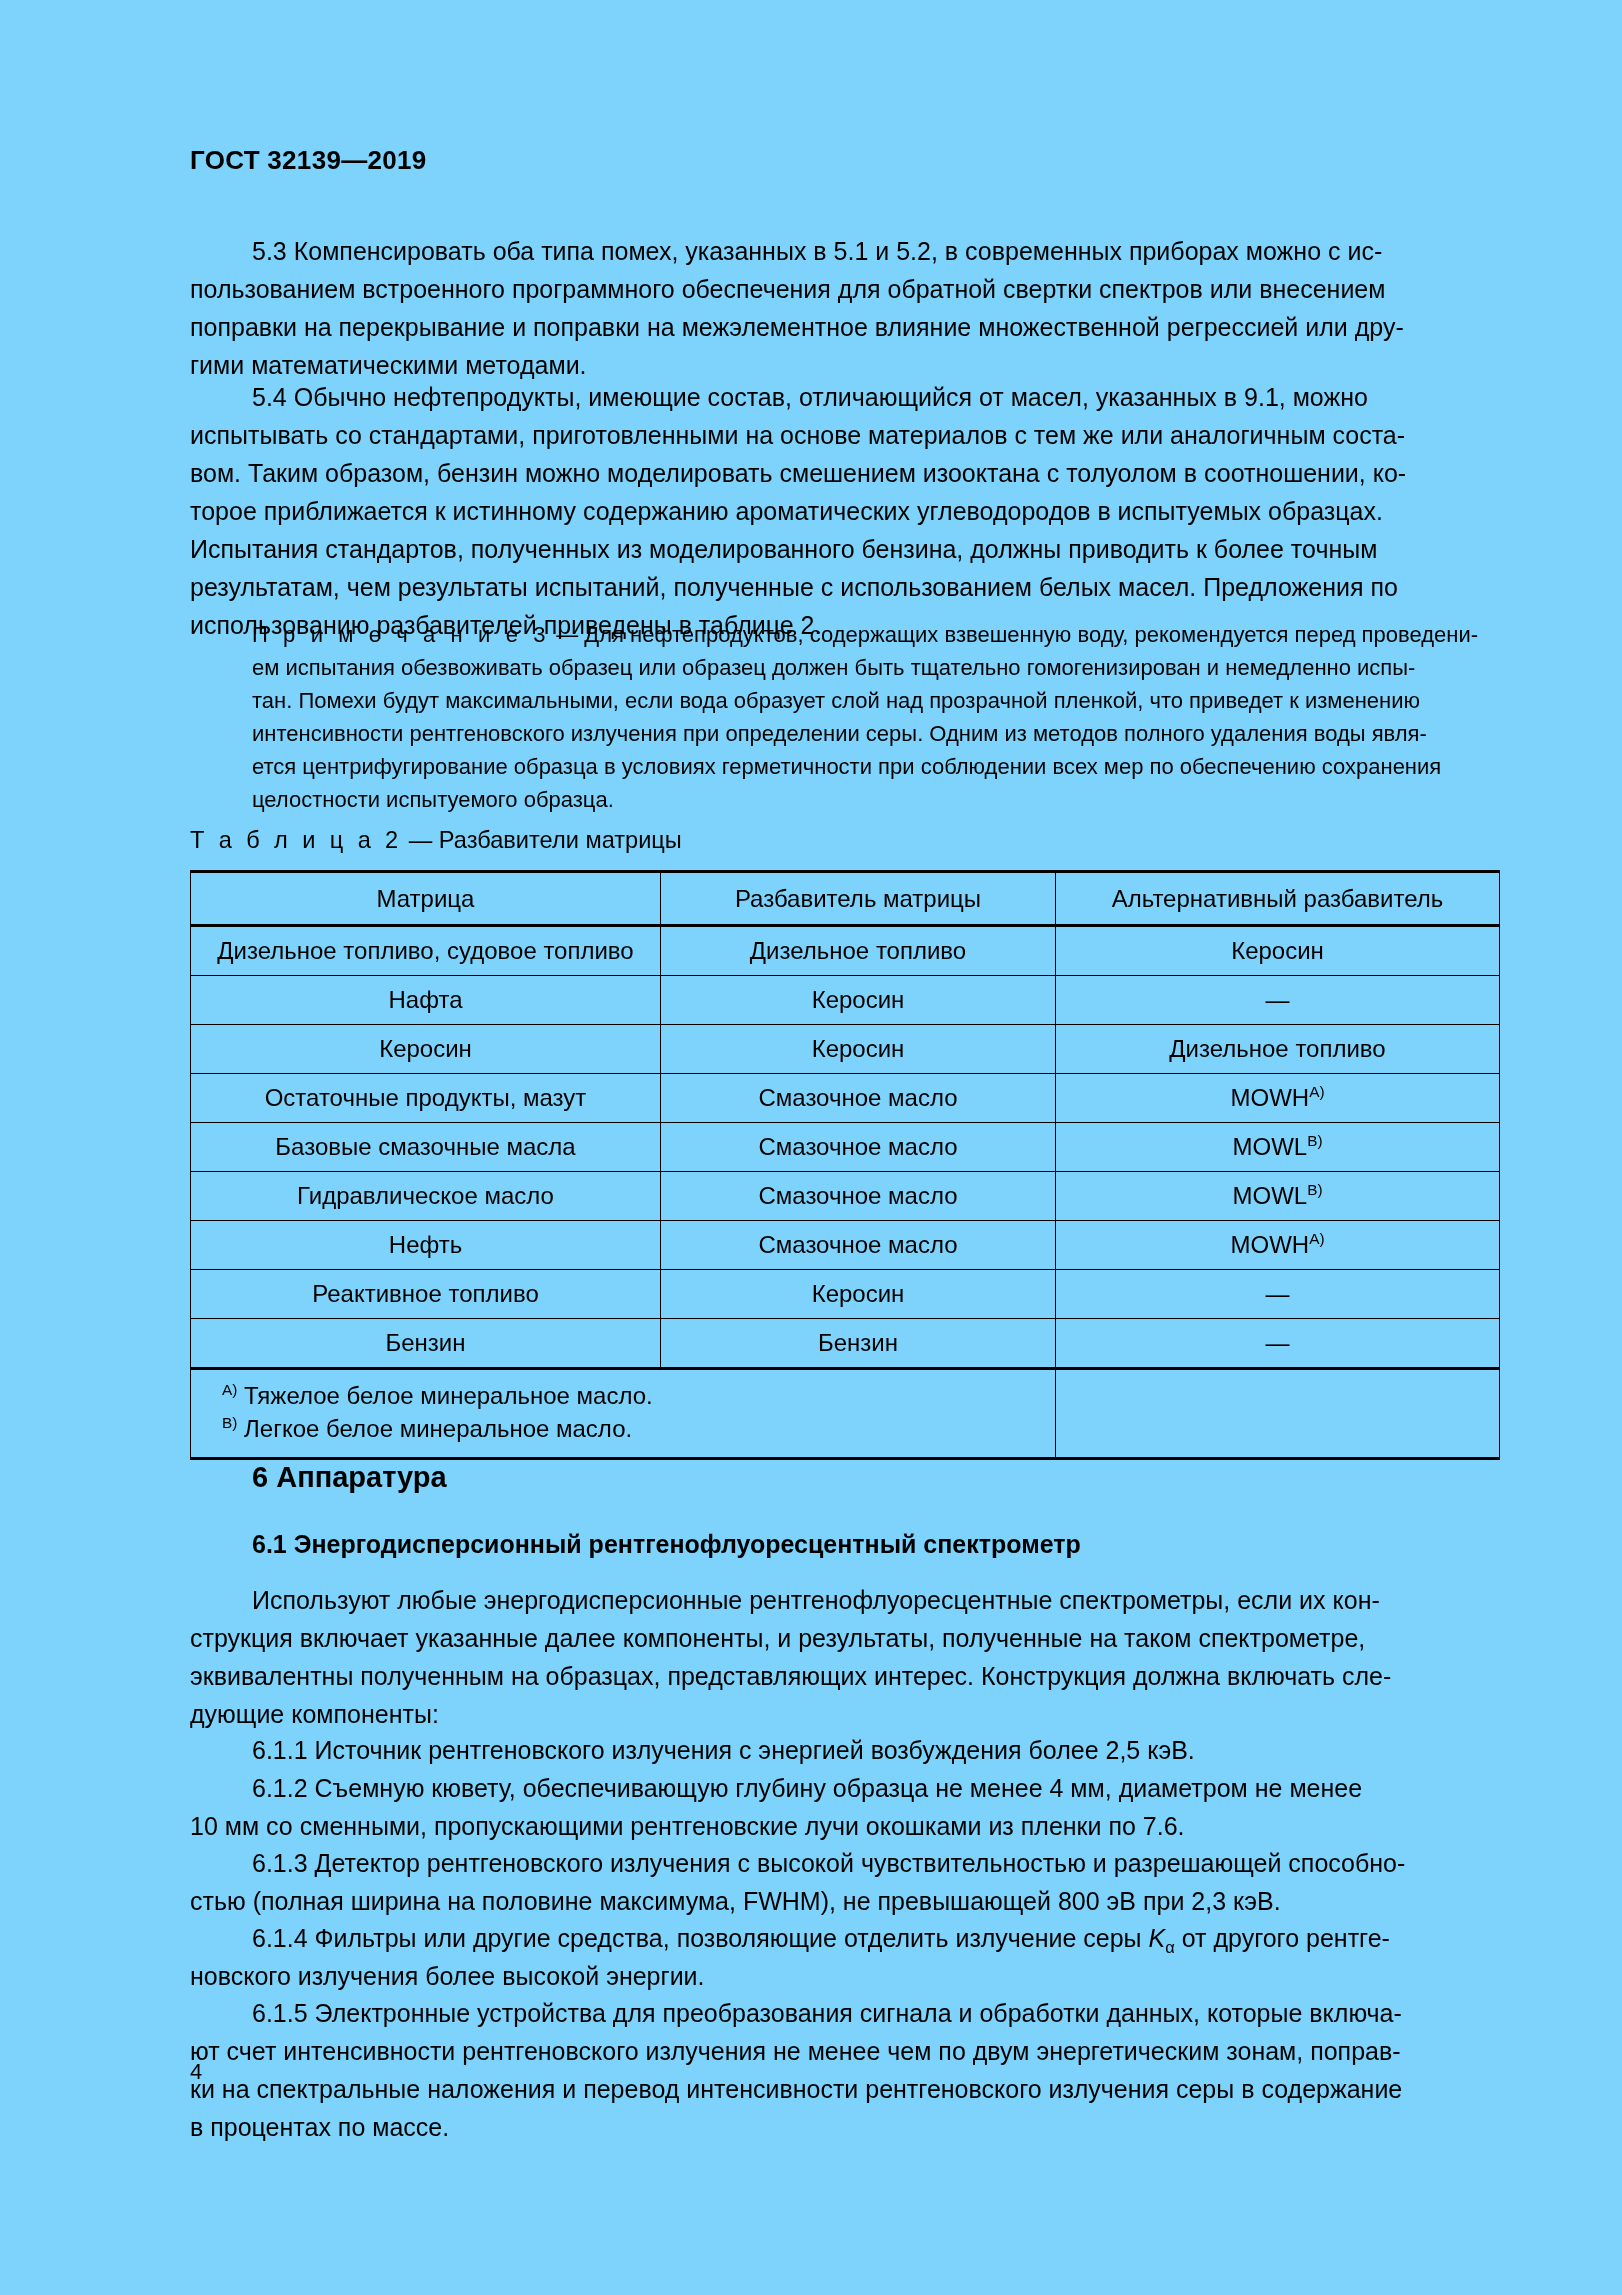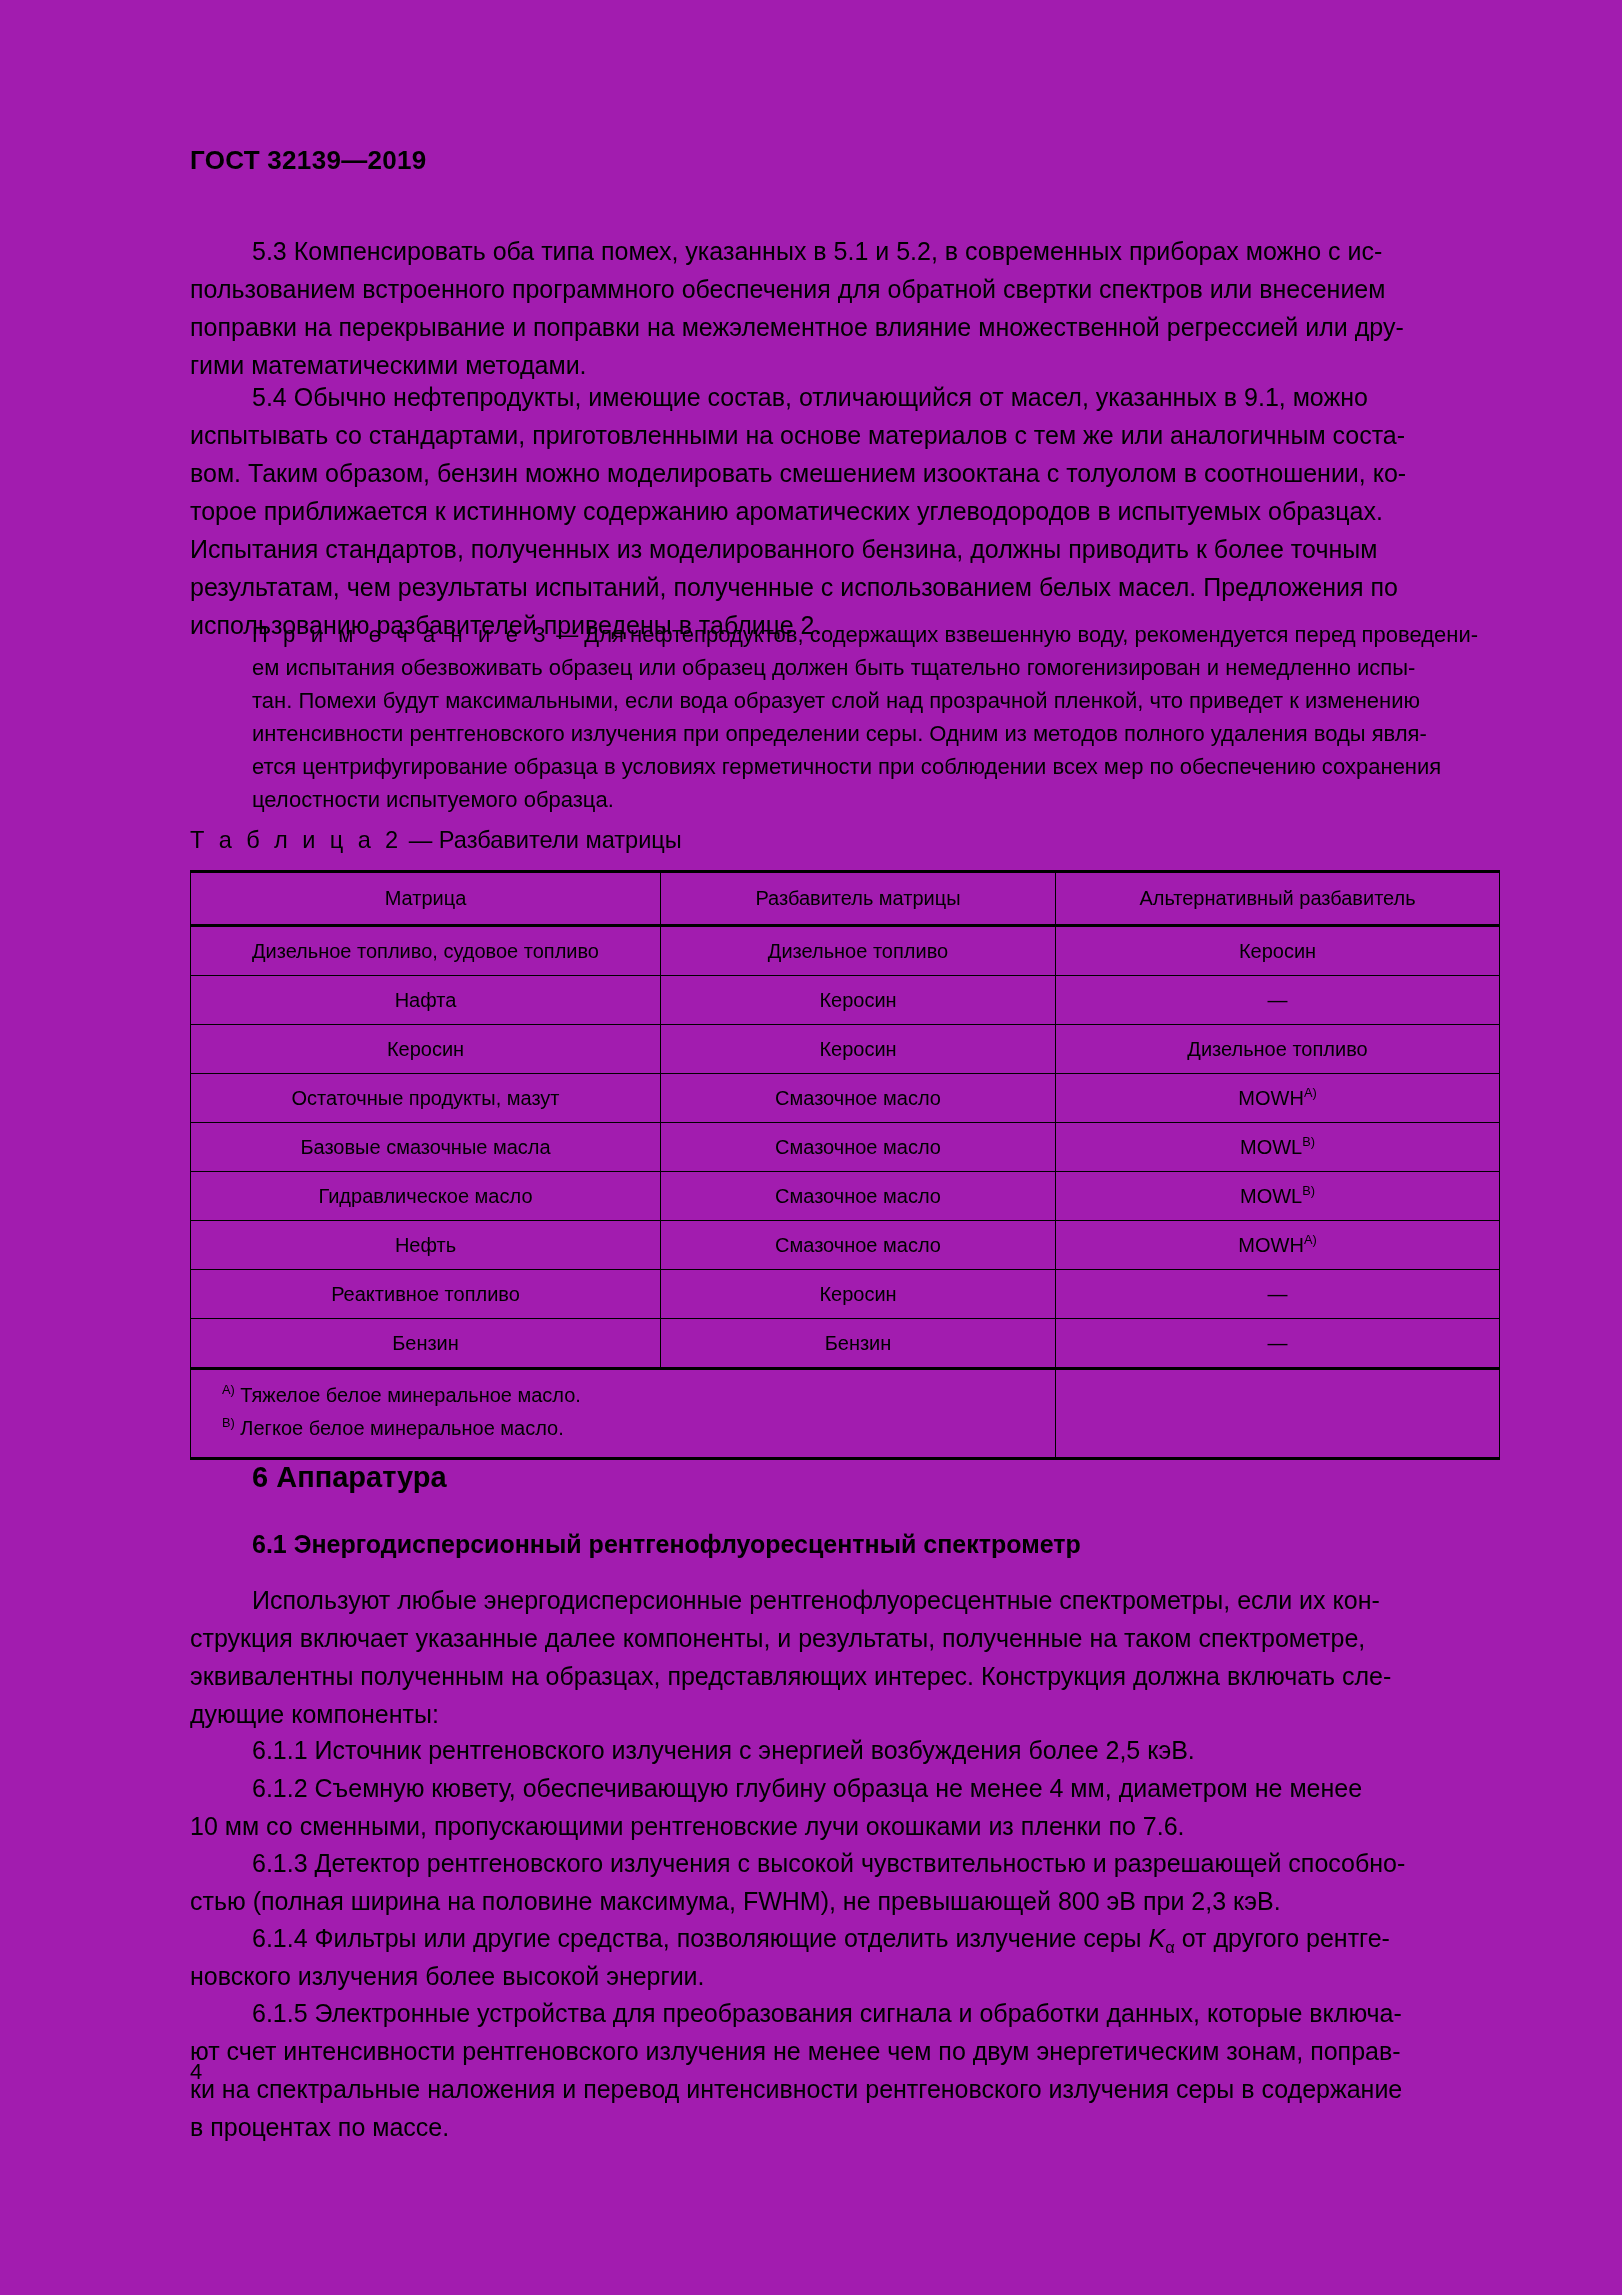"ГОСТ 32139—2019" .page { background: #a21caf -> #7dd3fc }
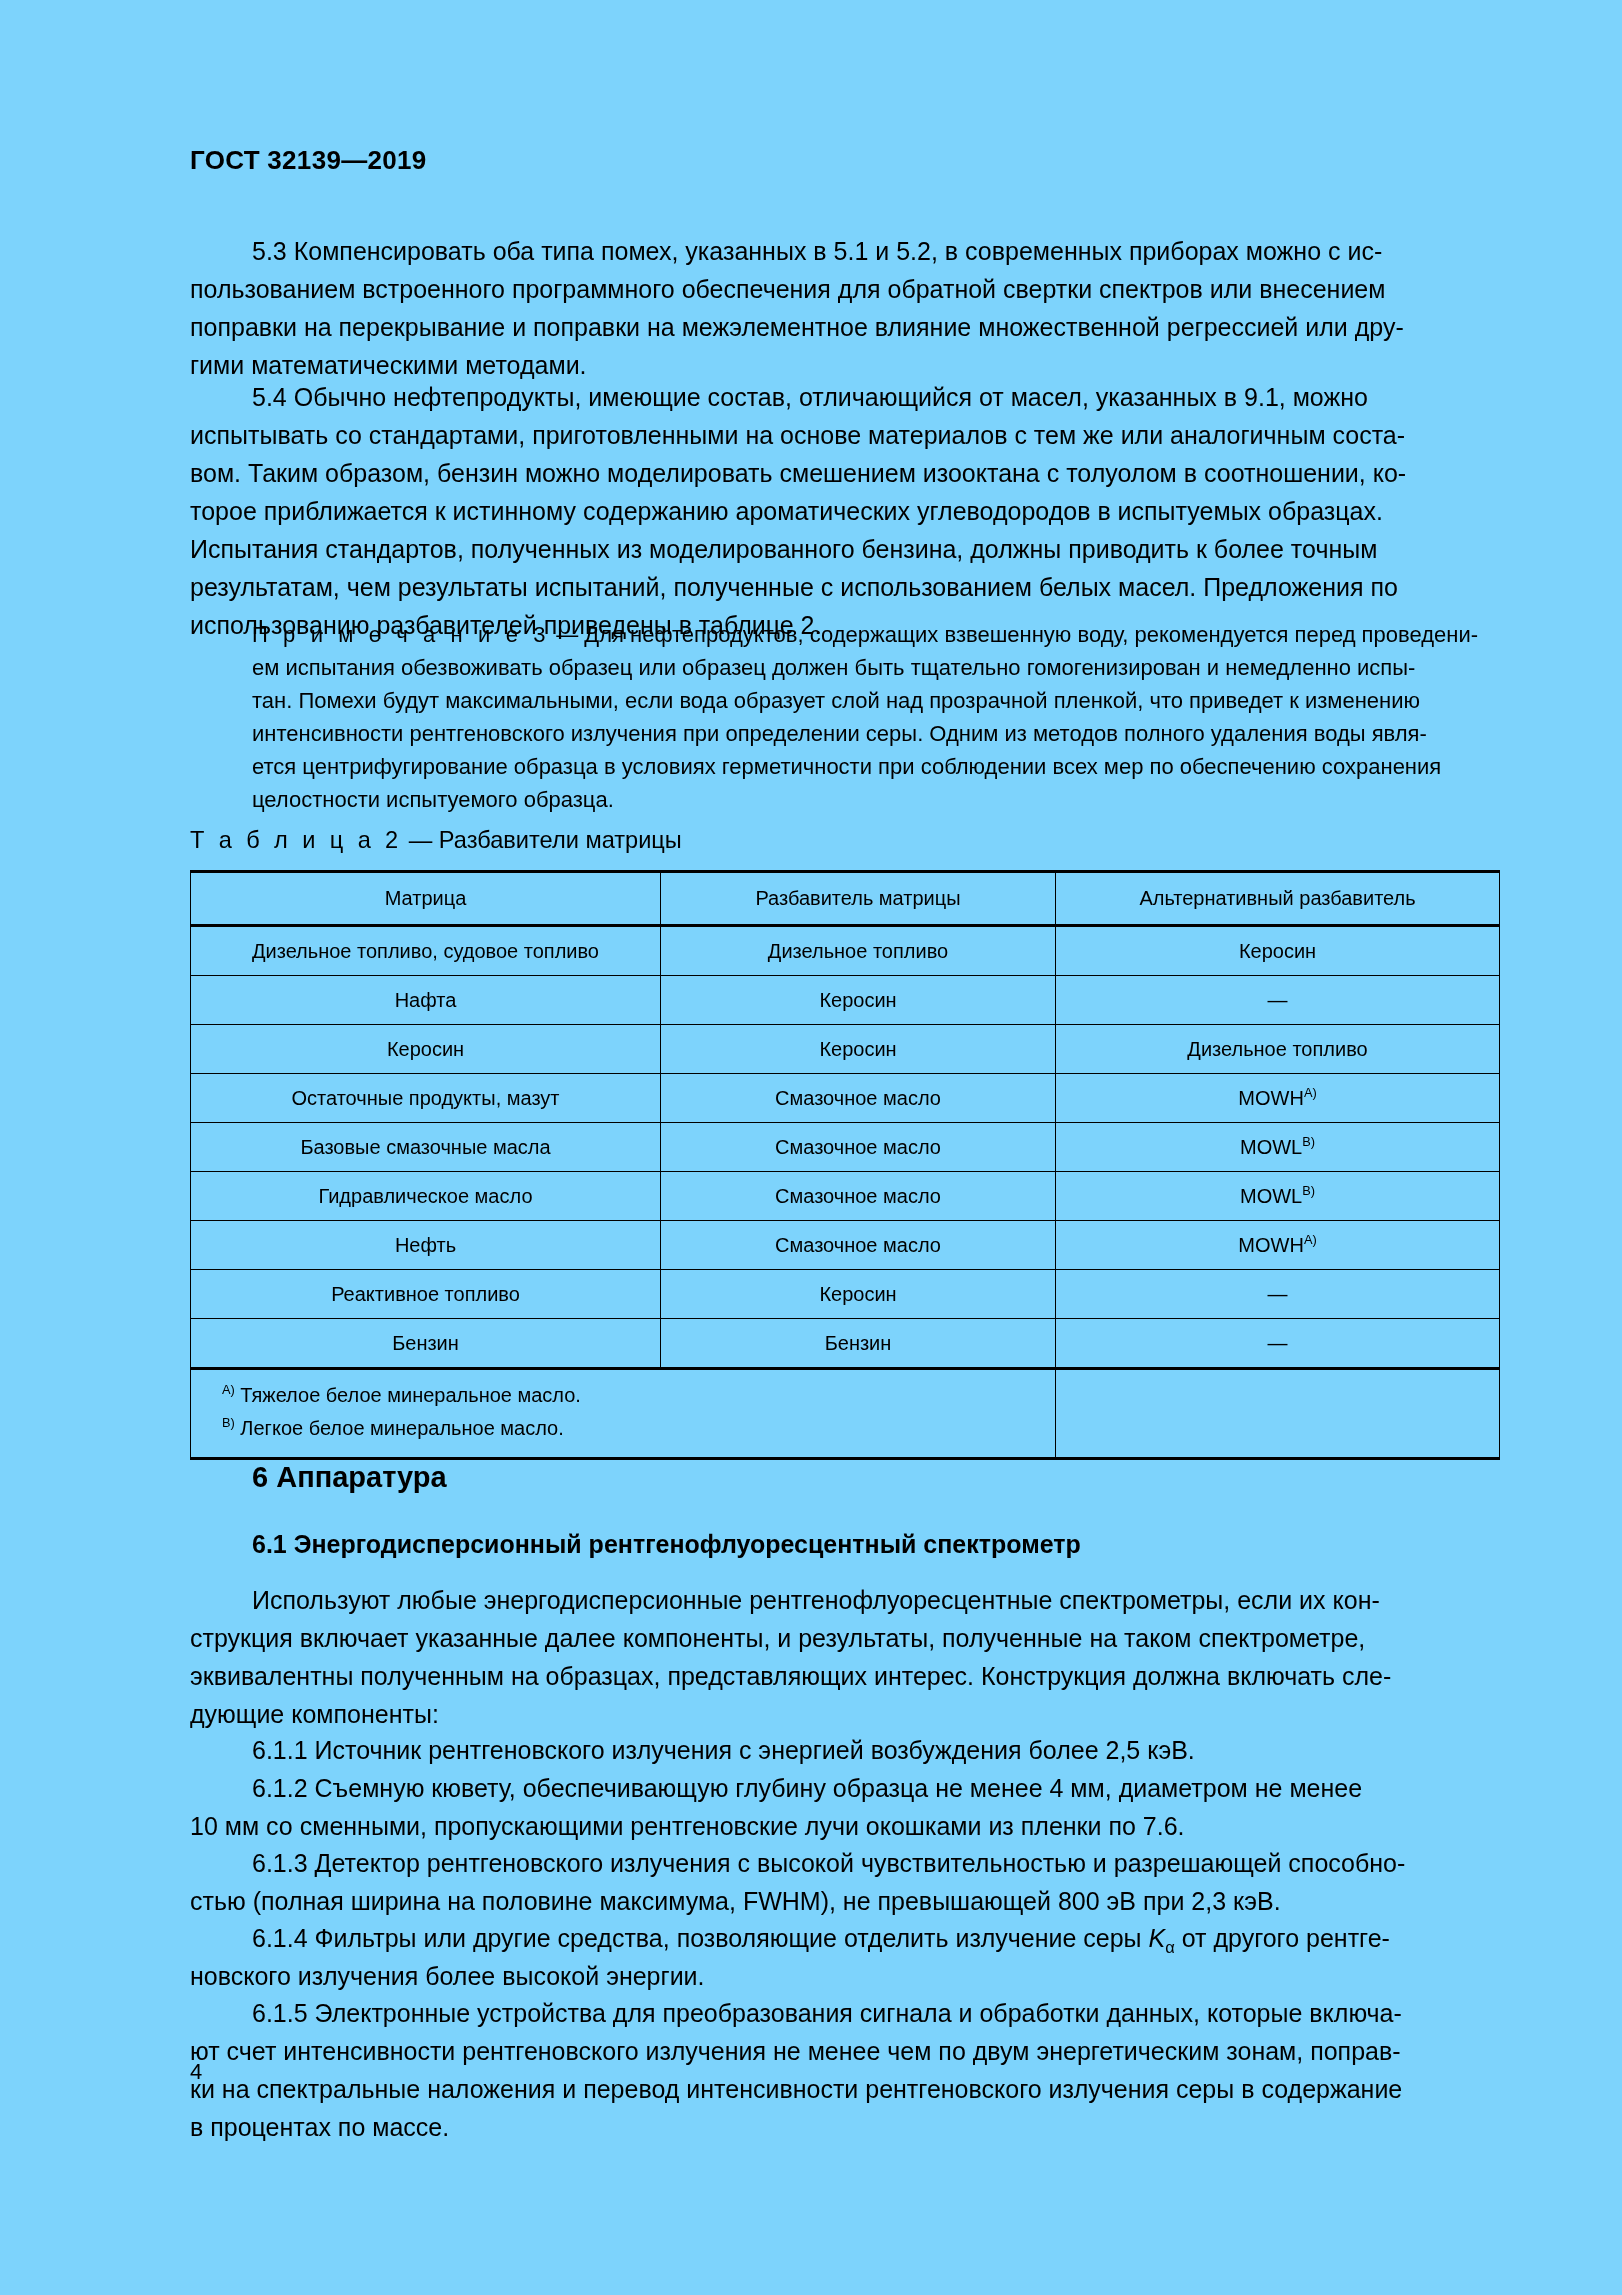"Матрица" table.matrix-table { font-size: 20px -> 24px }
